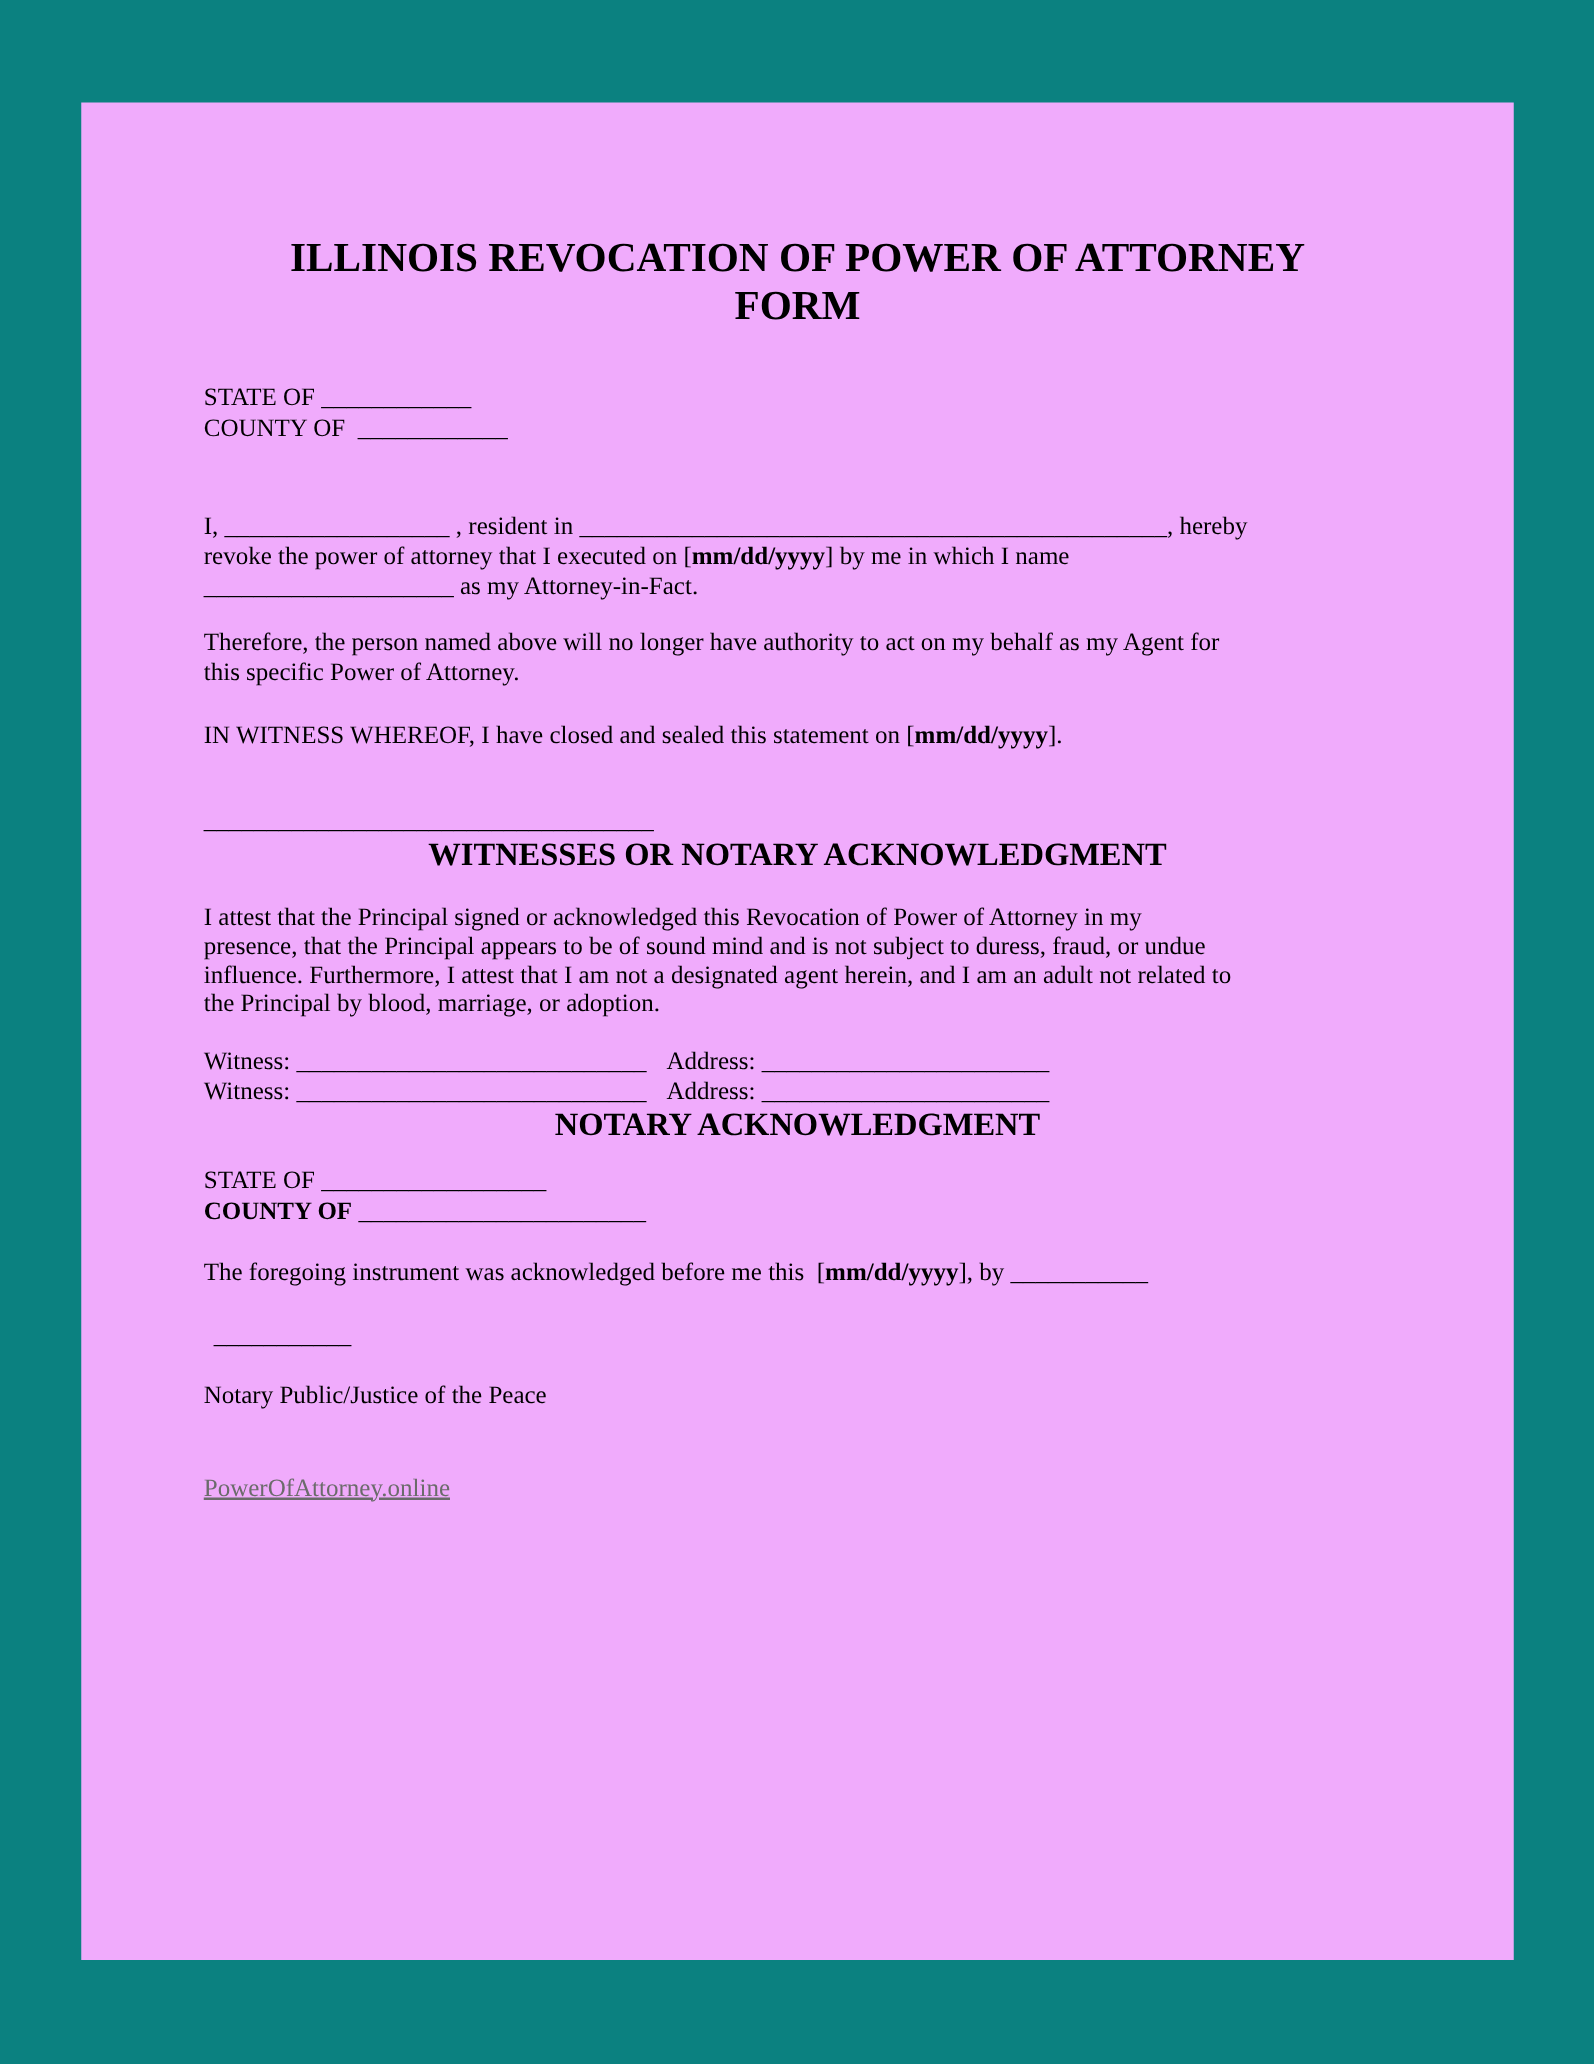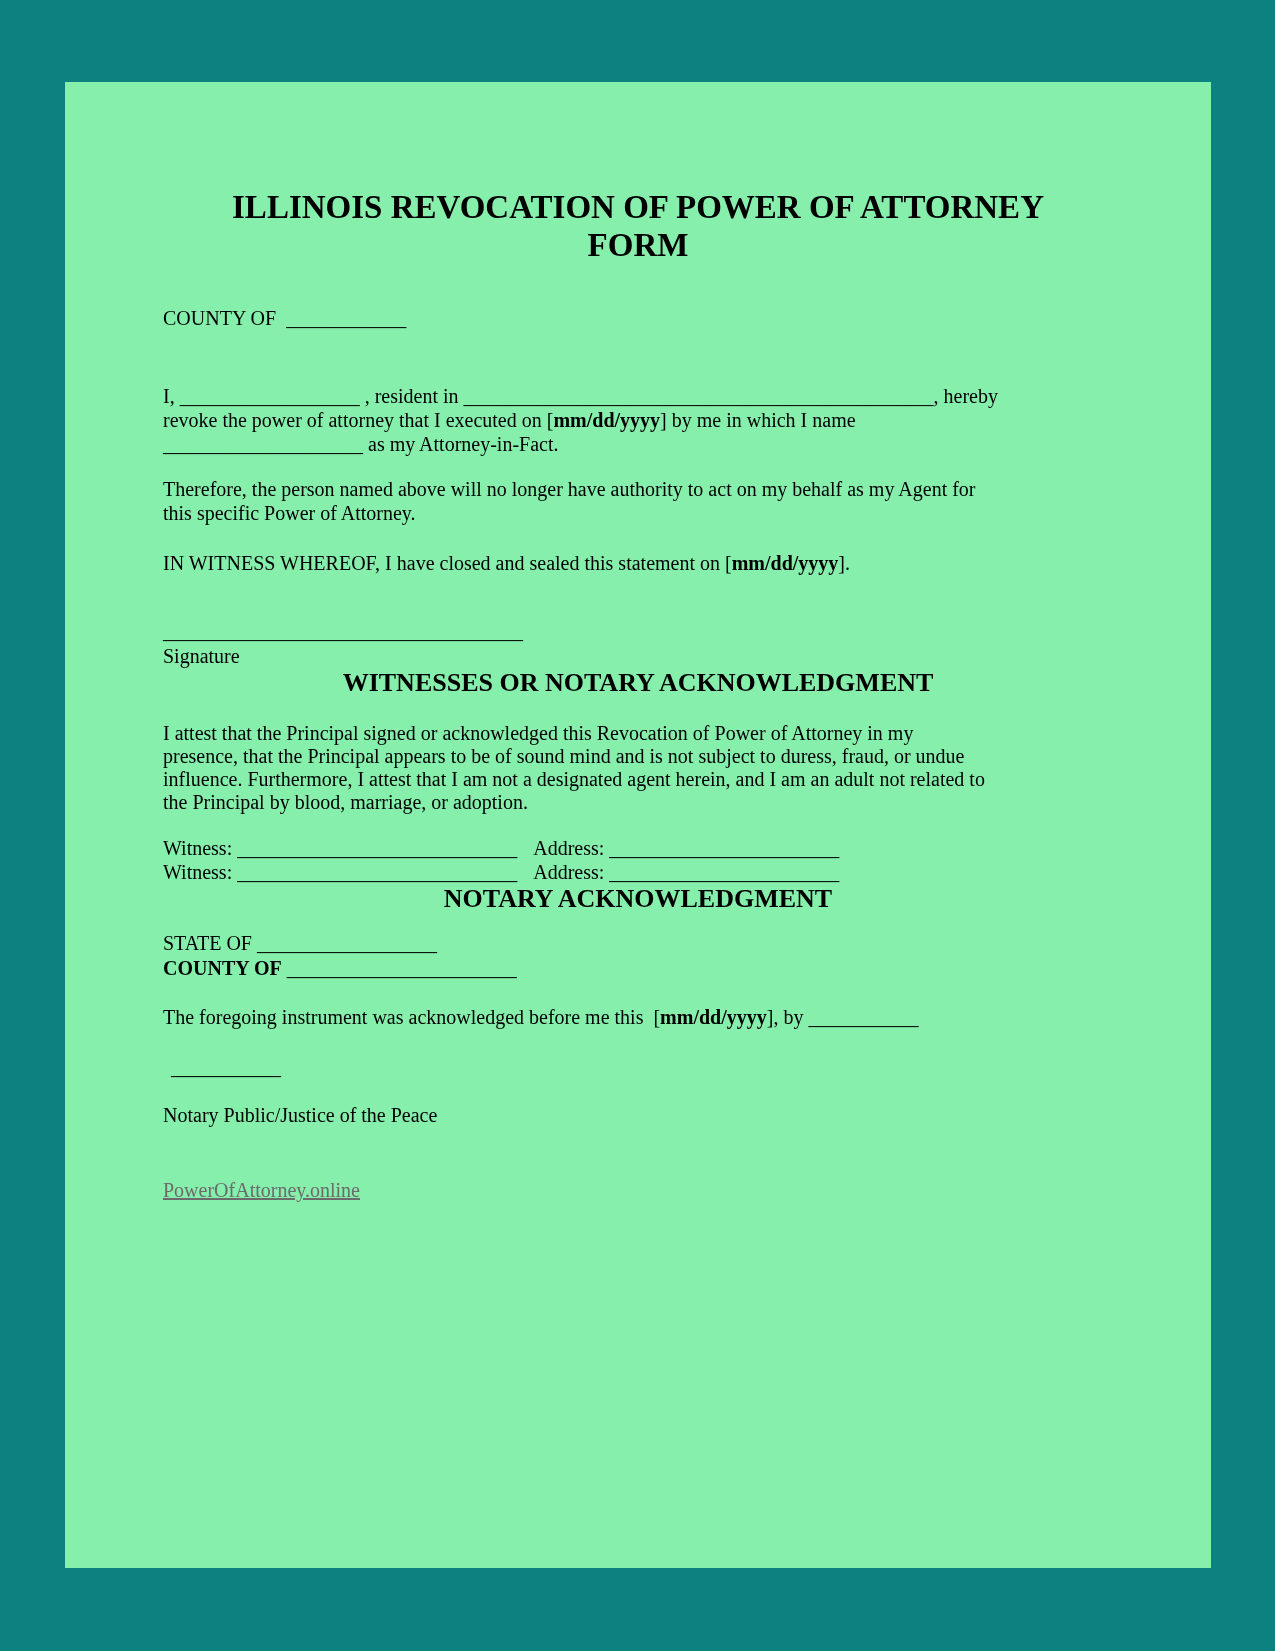"ILLINOIS REVOCATION OF POWER OF" .page { background: #86efac -> #f0abfc }
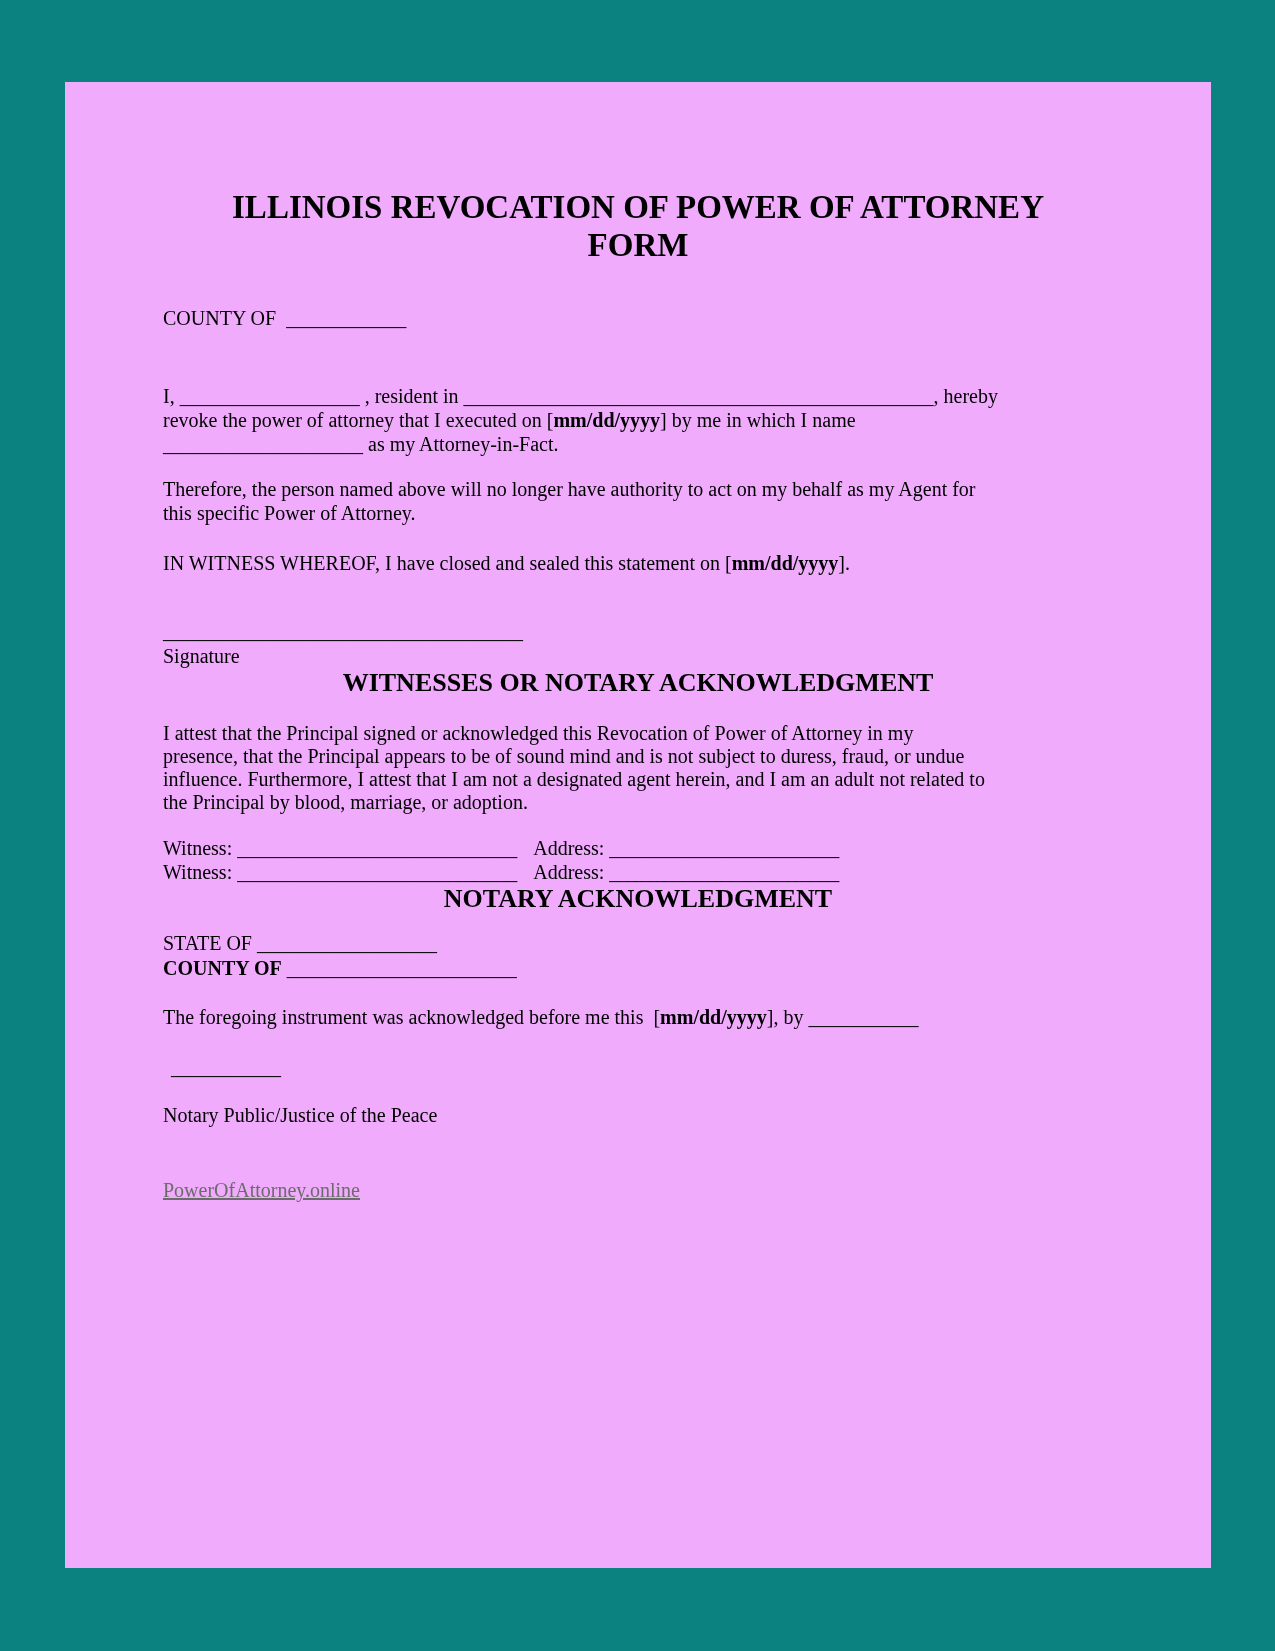"STATE OF ____________" div.line { html: none -> <div>STATE OF ____________</div> }
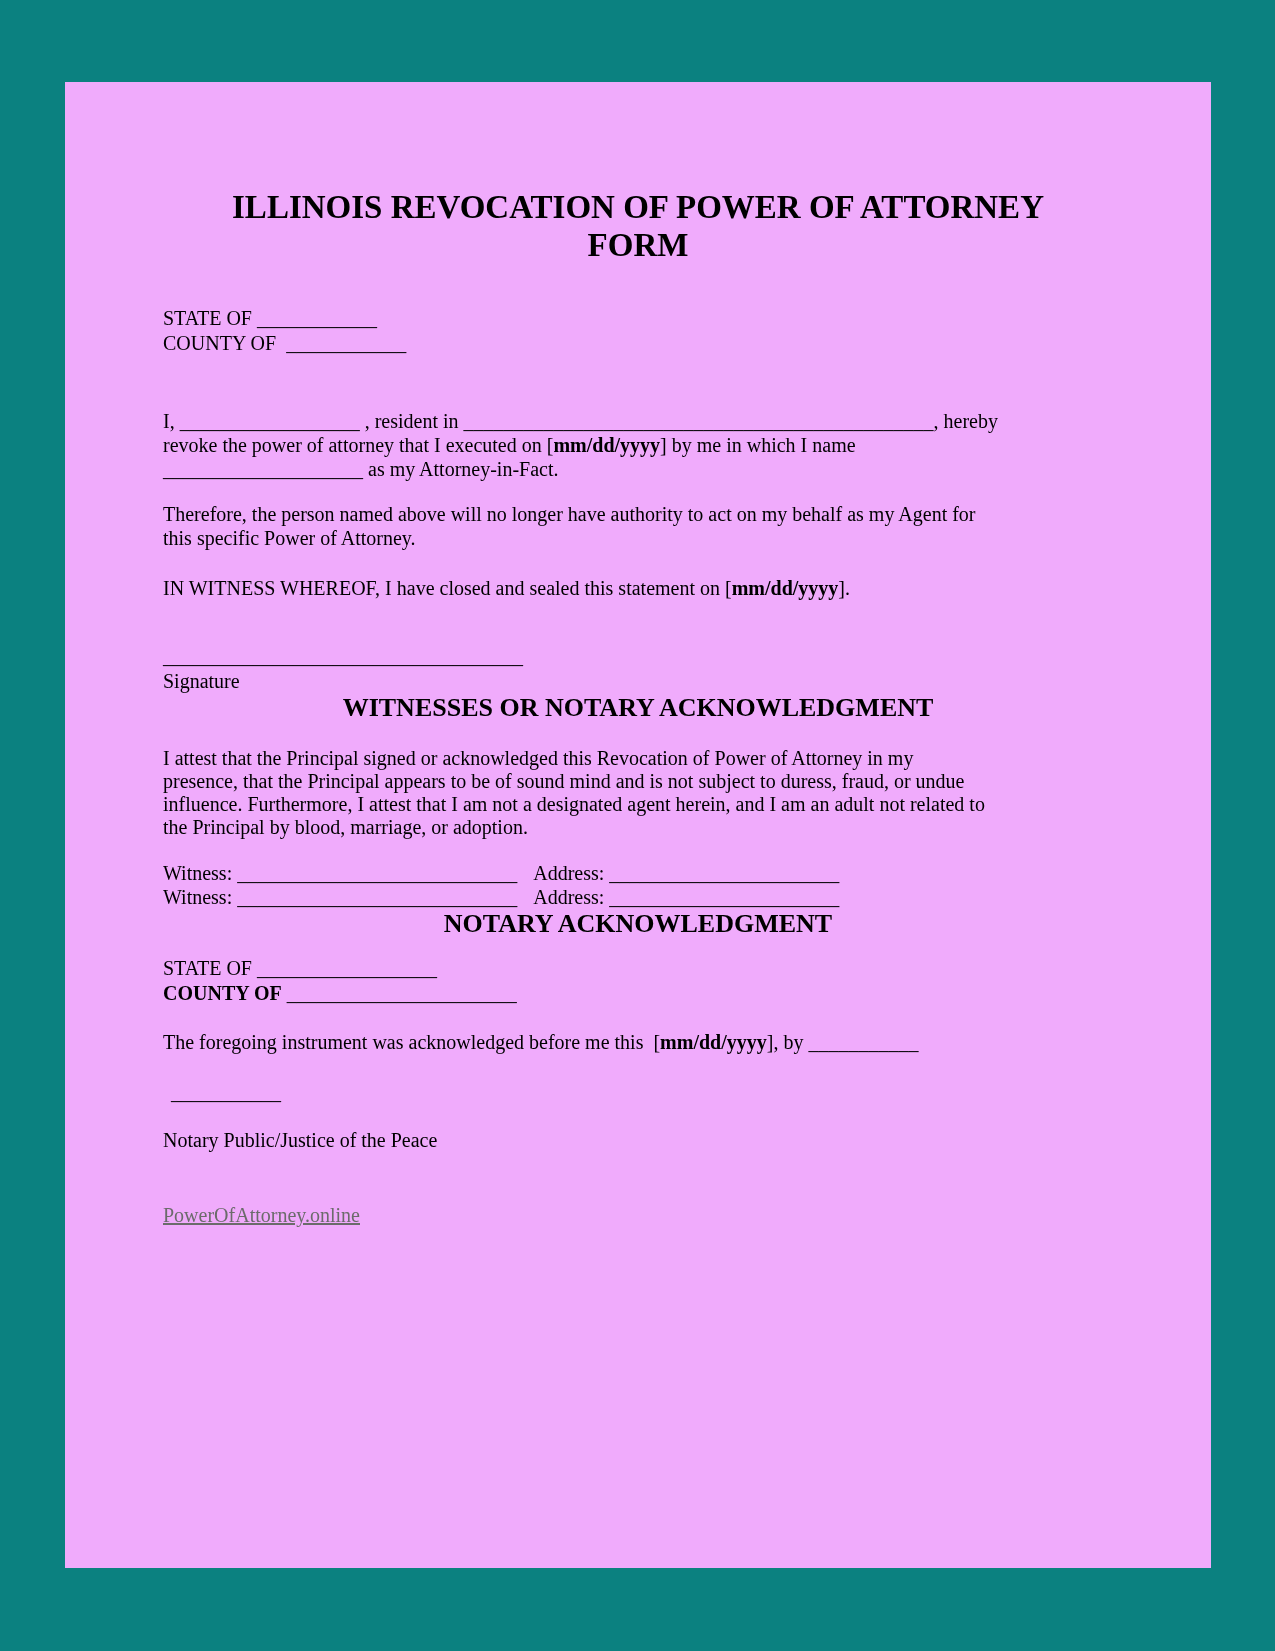"Signature" div.line { html: <div>Signature</div> -> none }
